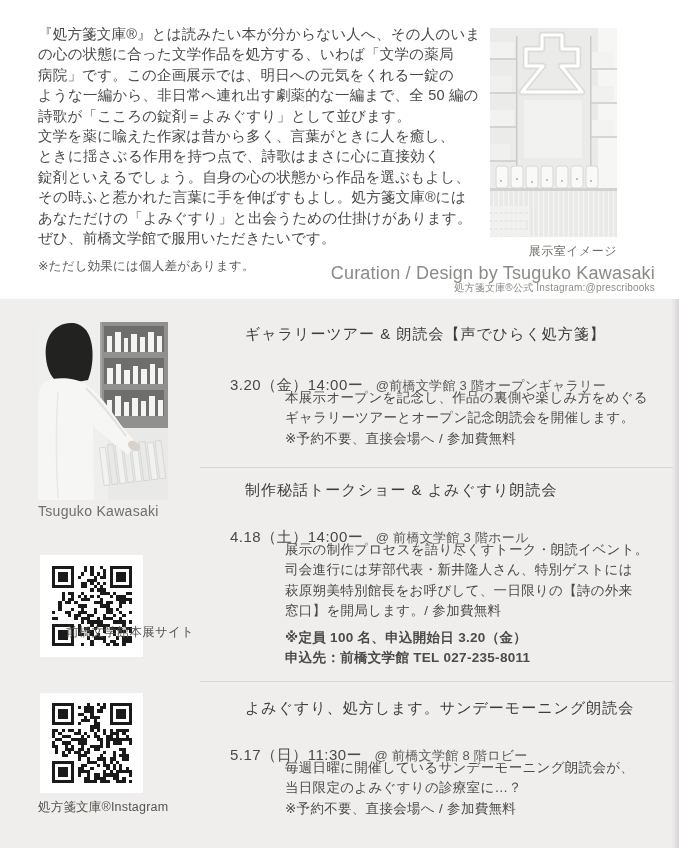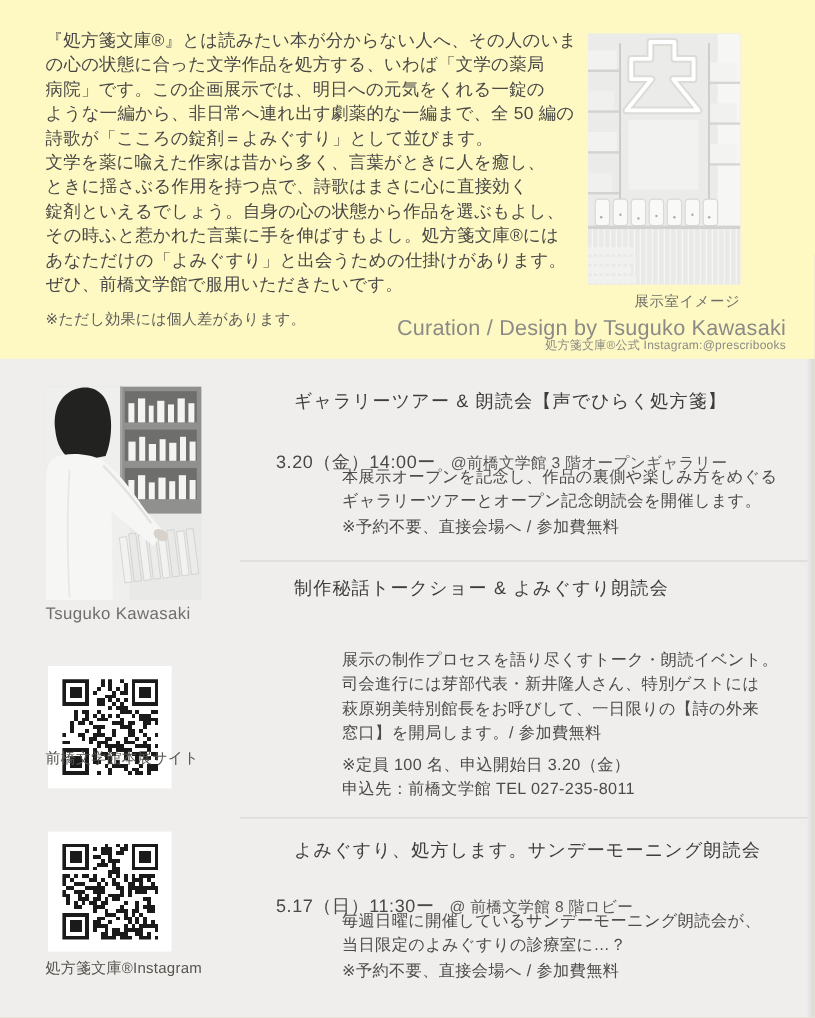"『処方箋文庫®』とは読みたい本が分からない人へ、その人のいま" .page { background: #fef9c3 -> #ffffff }
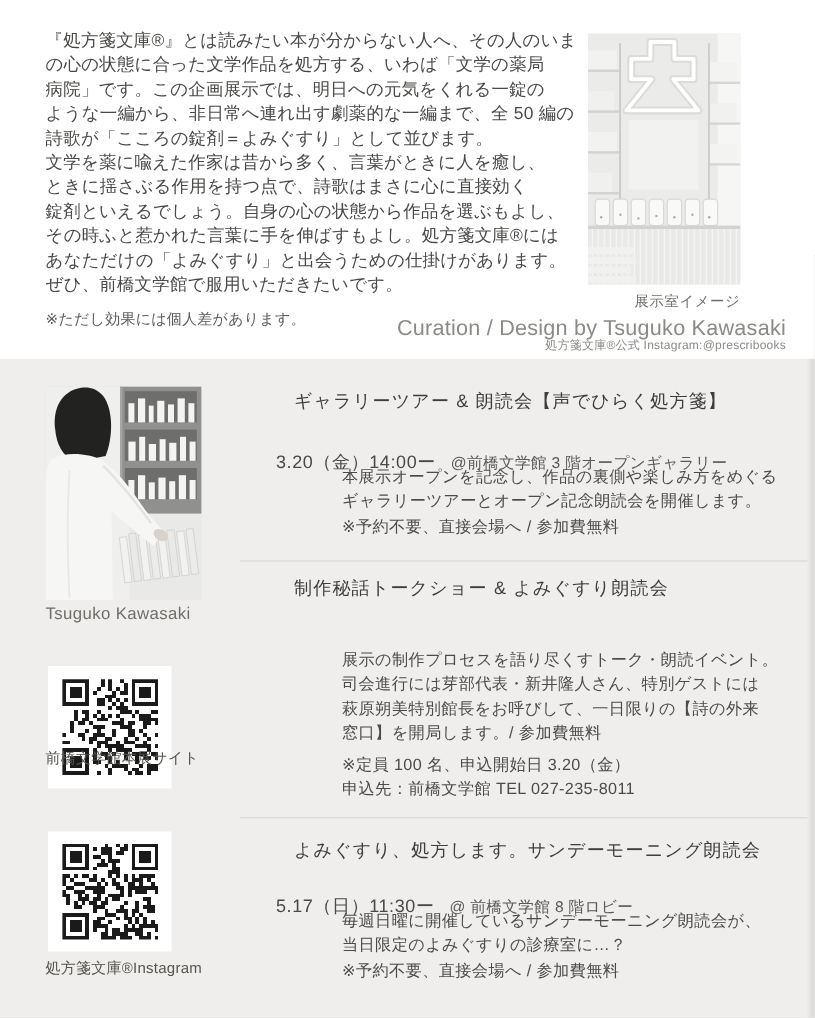"4.18（土）14:00ー @ 前橋文学館 3 階ホール" div.event-dateline { html: none -> <div> <span>4.18（土）14:00ー</span> <span>@ 前橋文学館 3 階ホール</span> </div> }
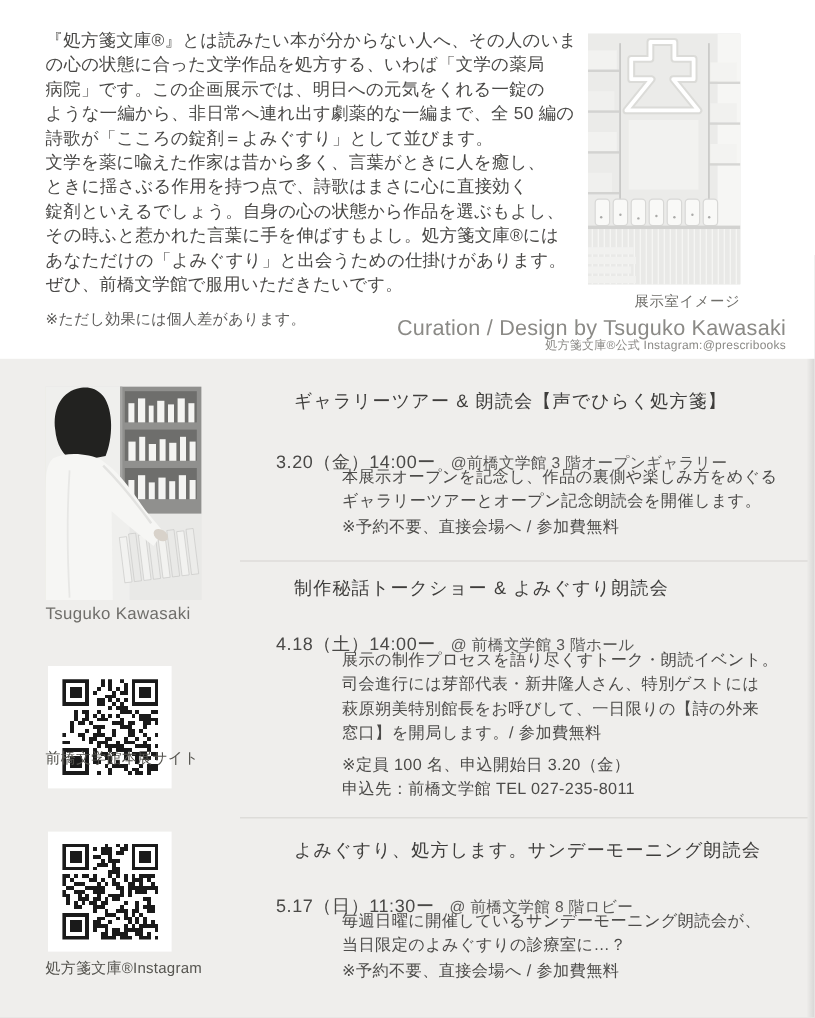"前橋文学館本展サイト" .qr-caption-1 { margin-left: none -> 28px }
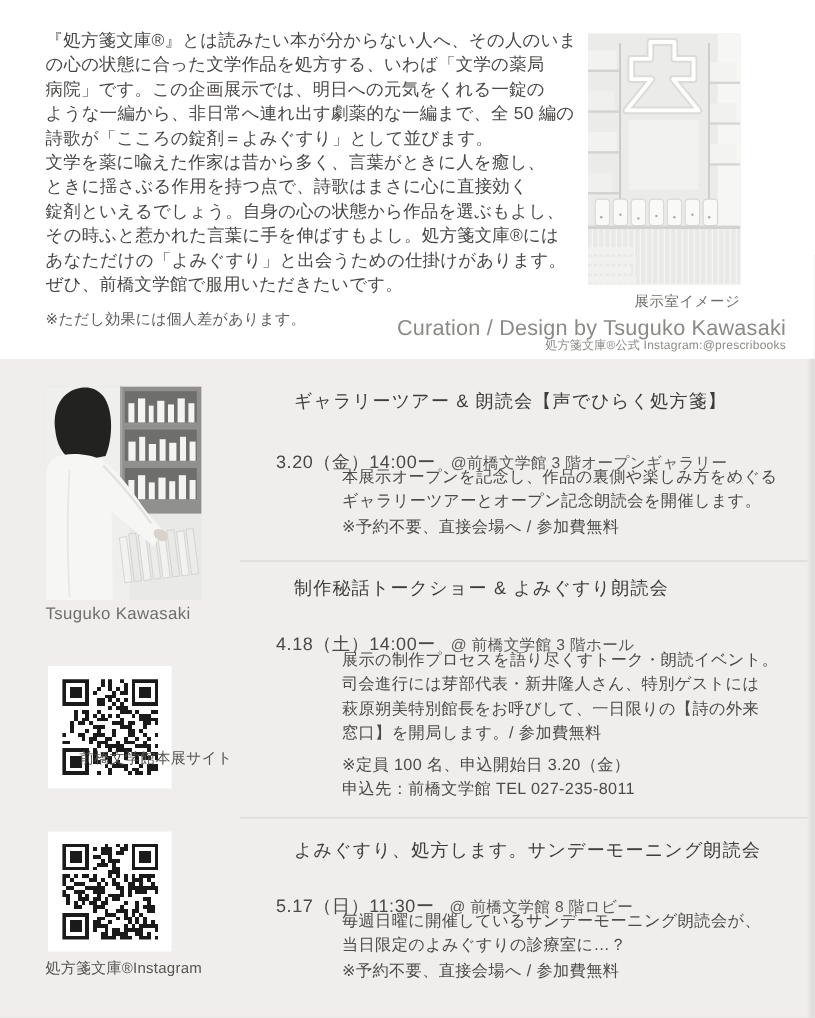"※定員 100 名、申込開始日 3.20（金）" .event-note { font-weight: none -> bold }
